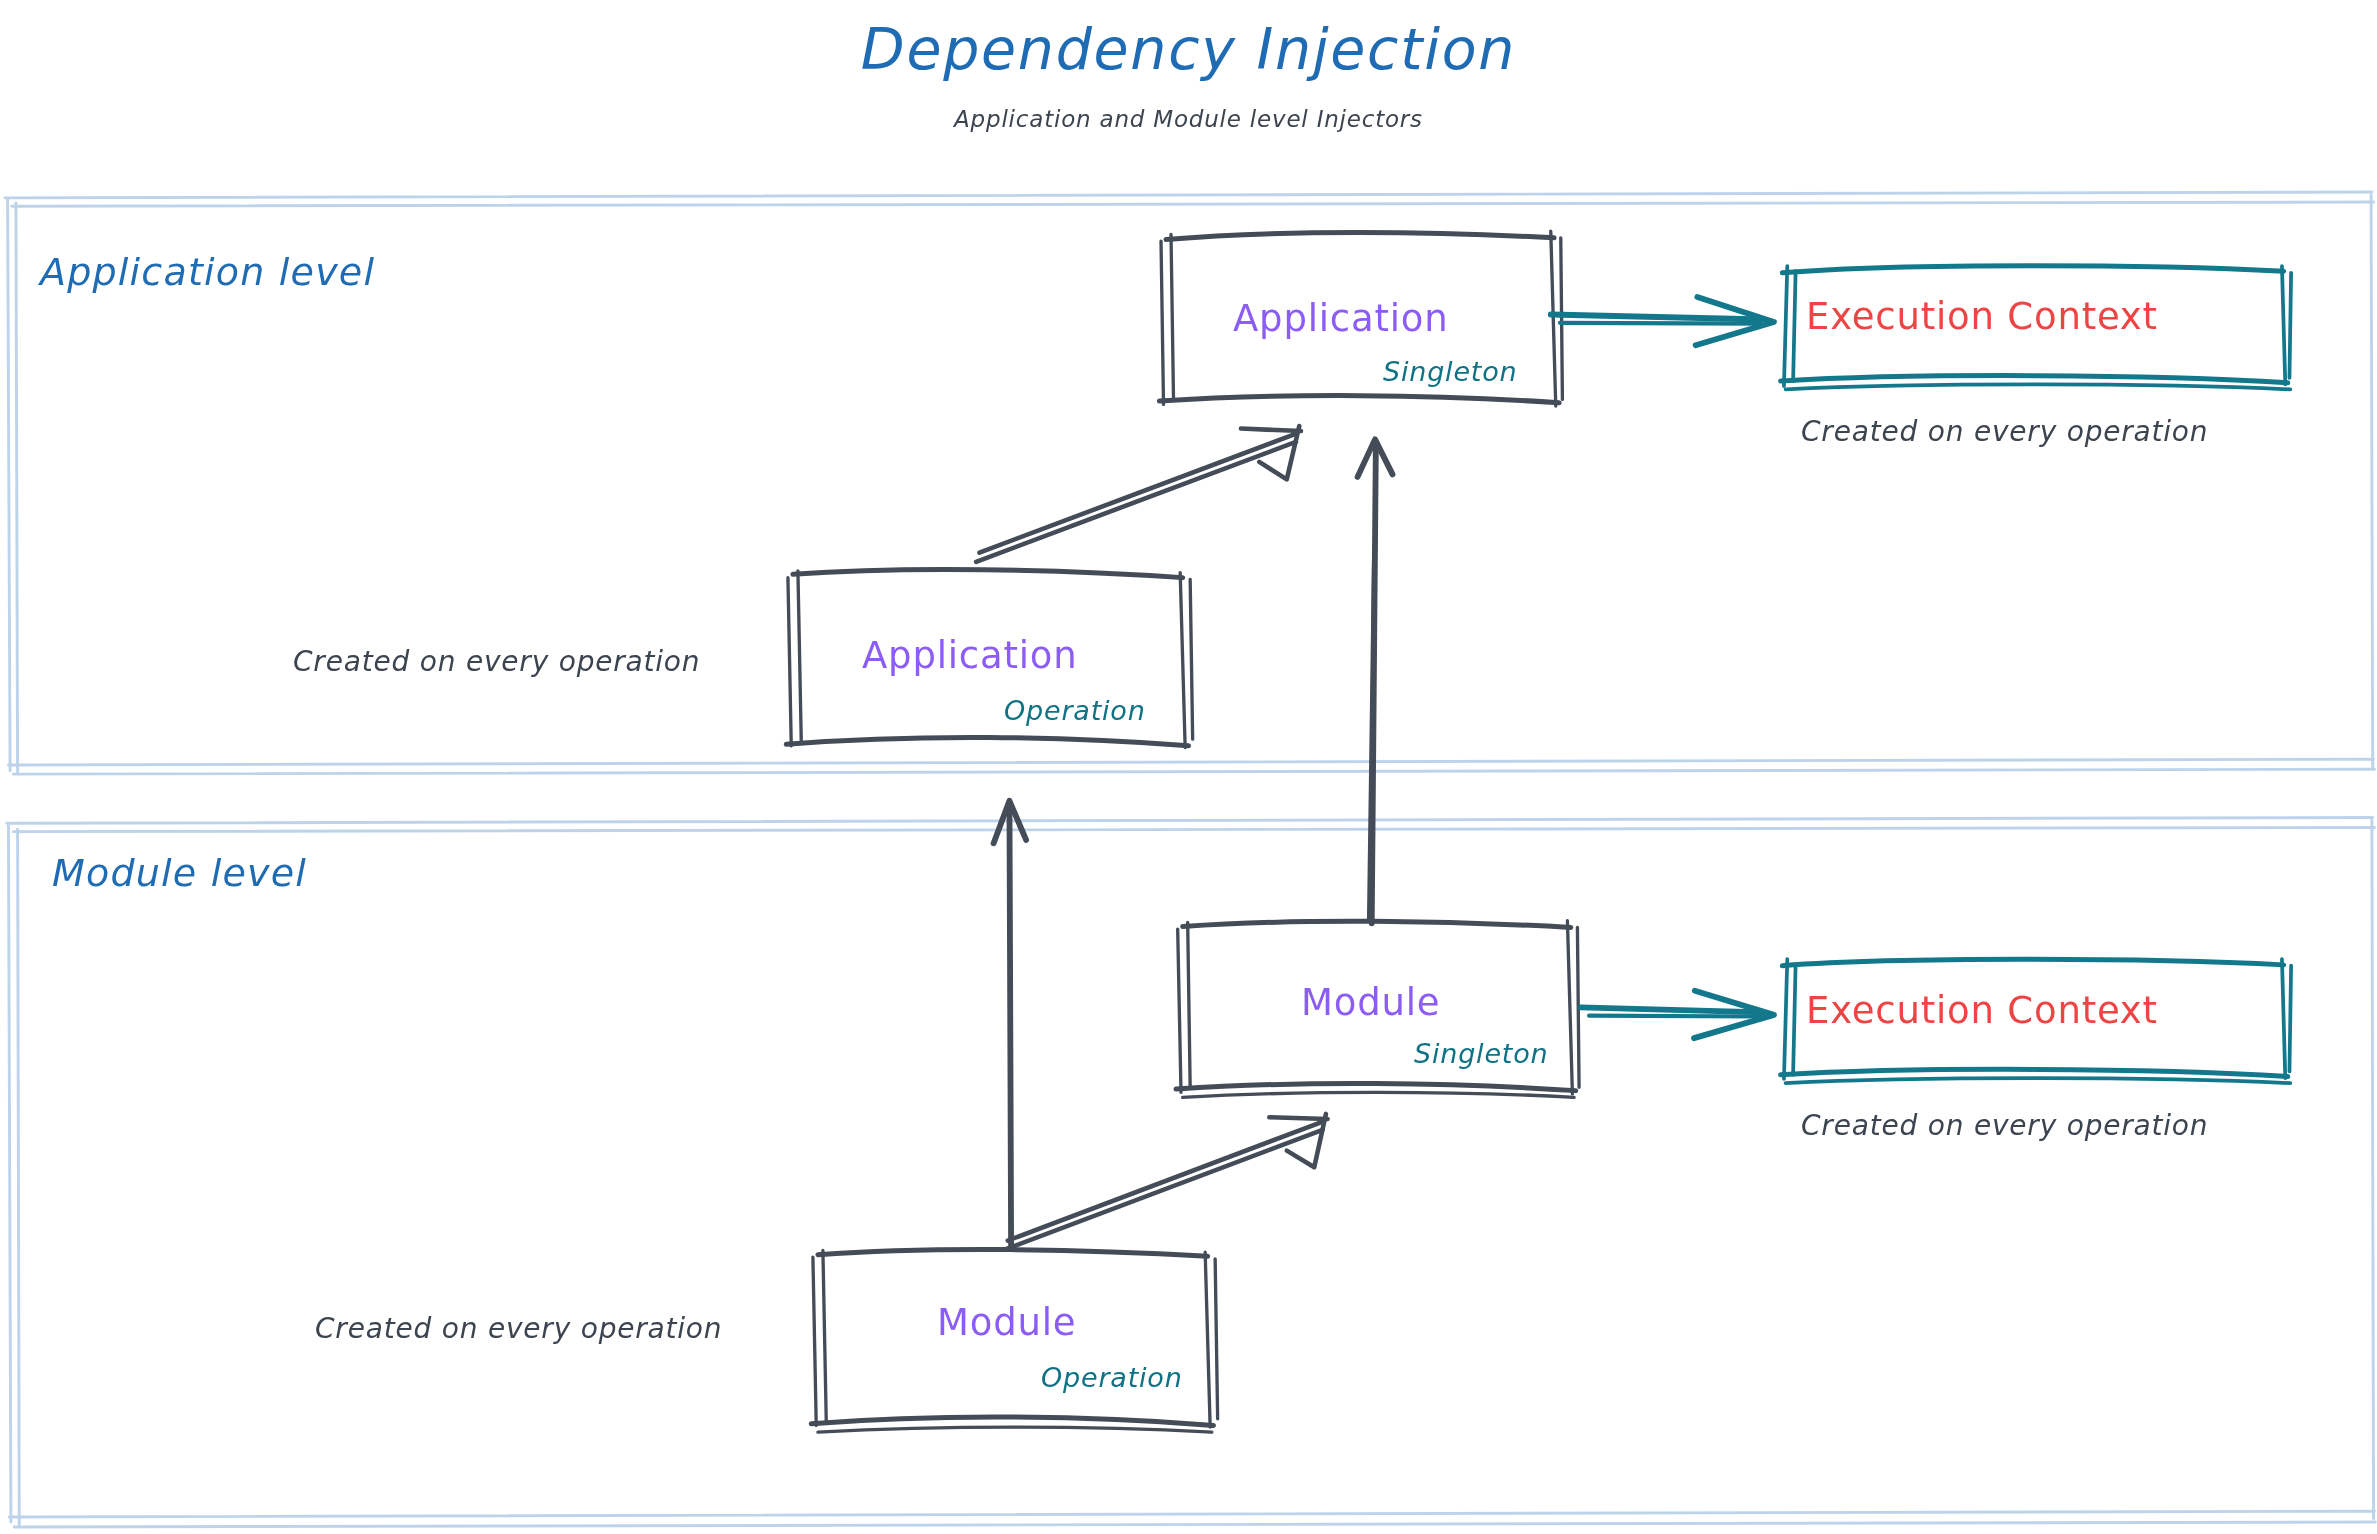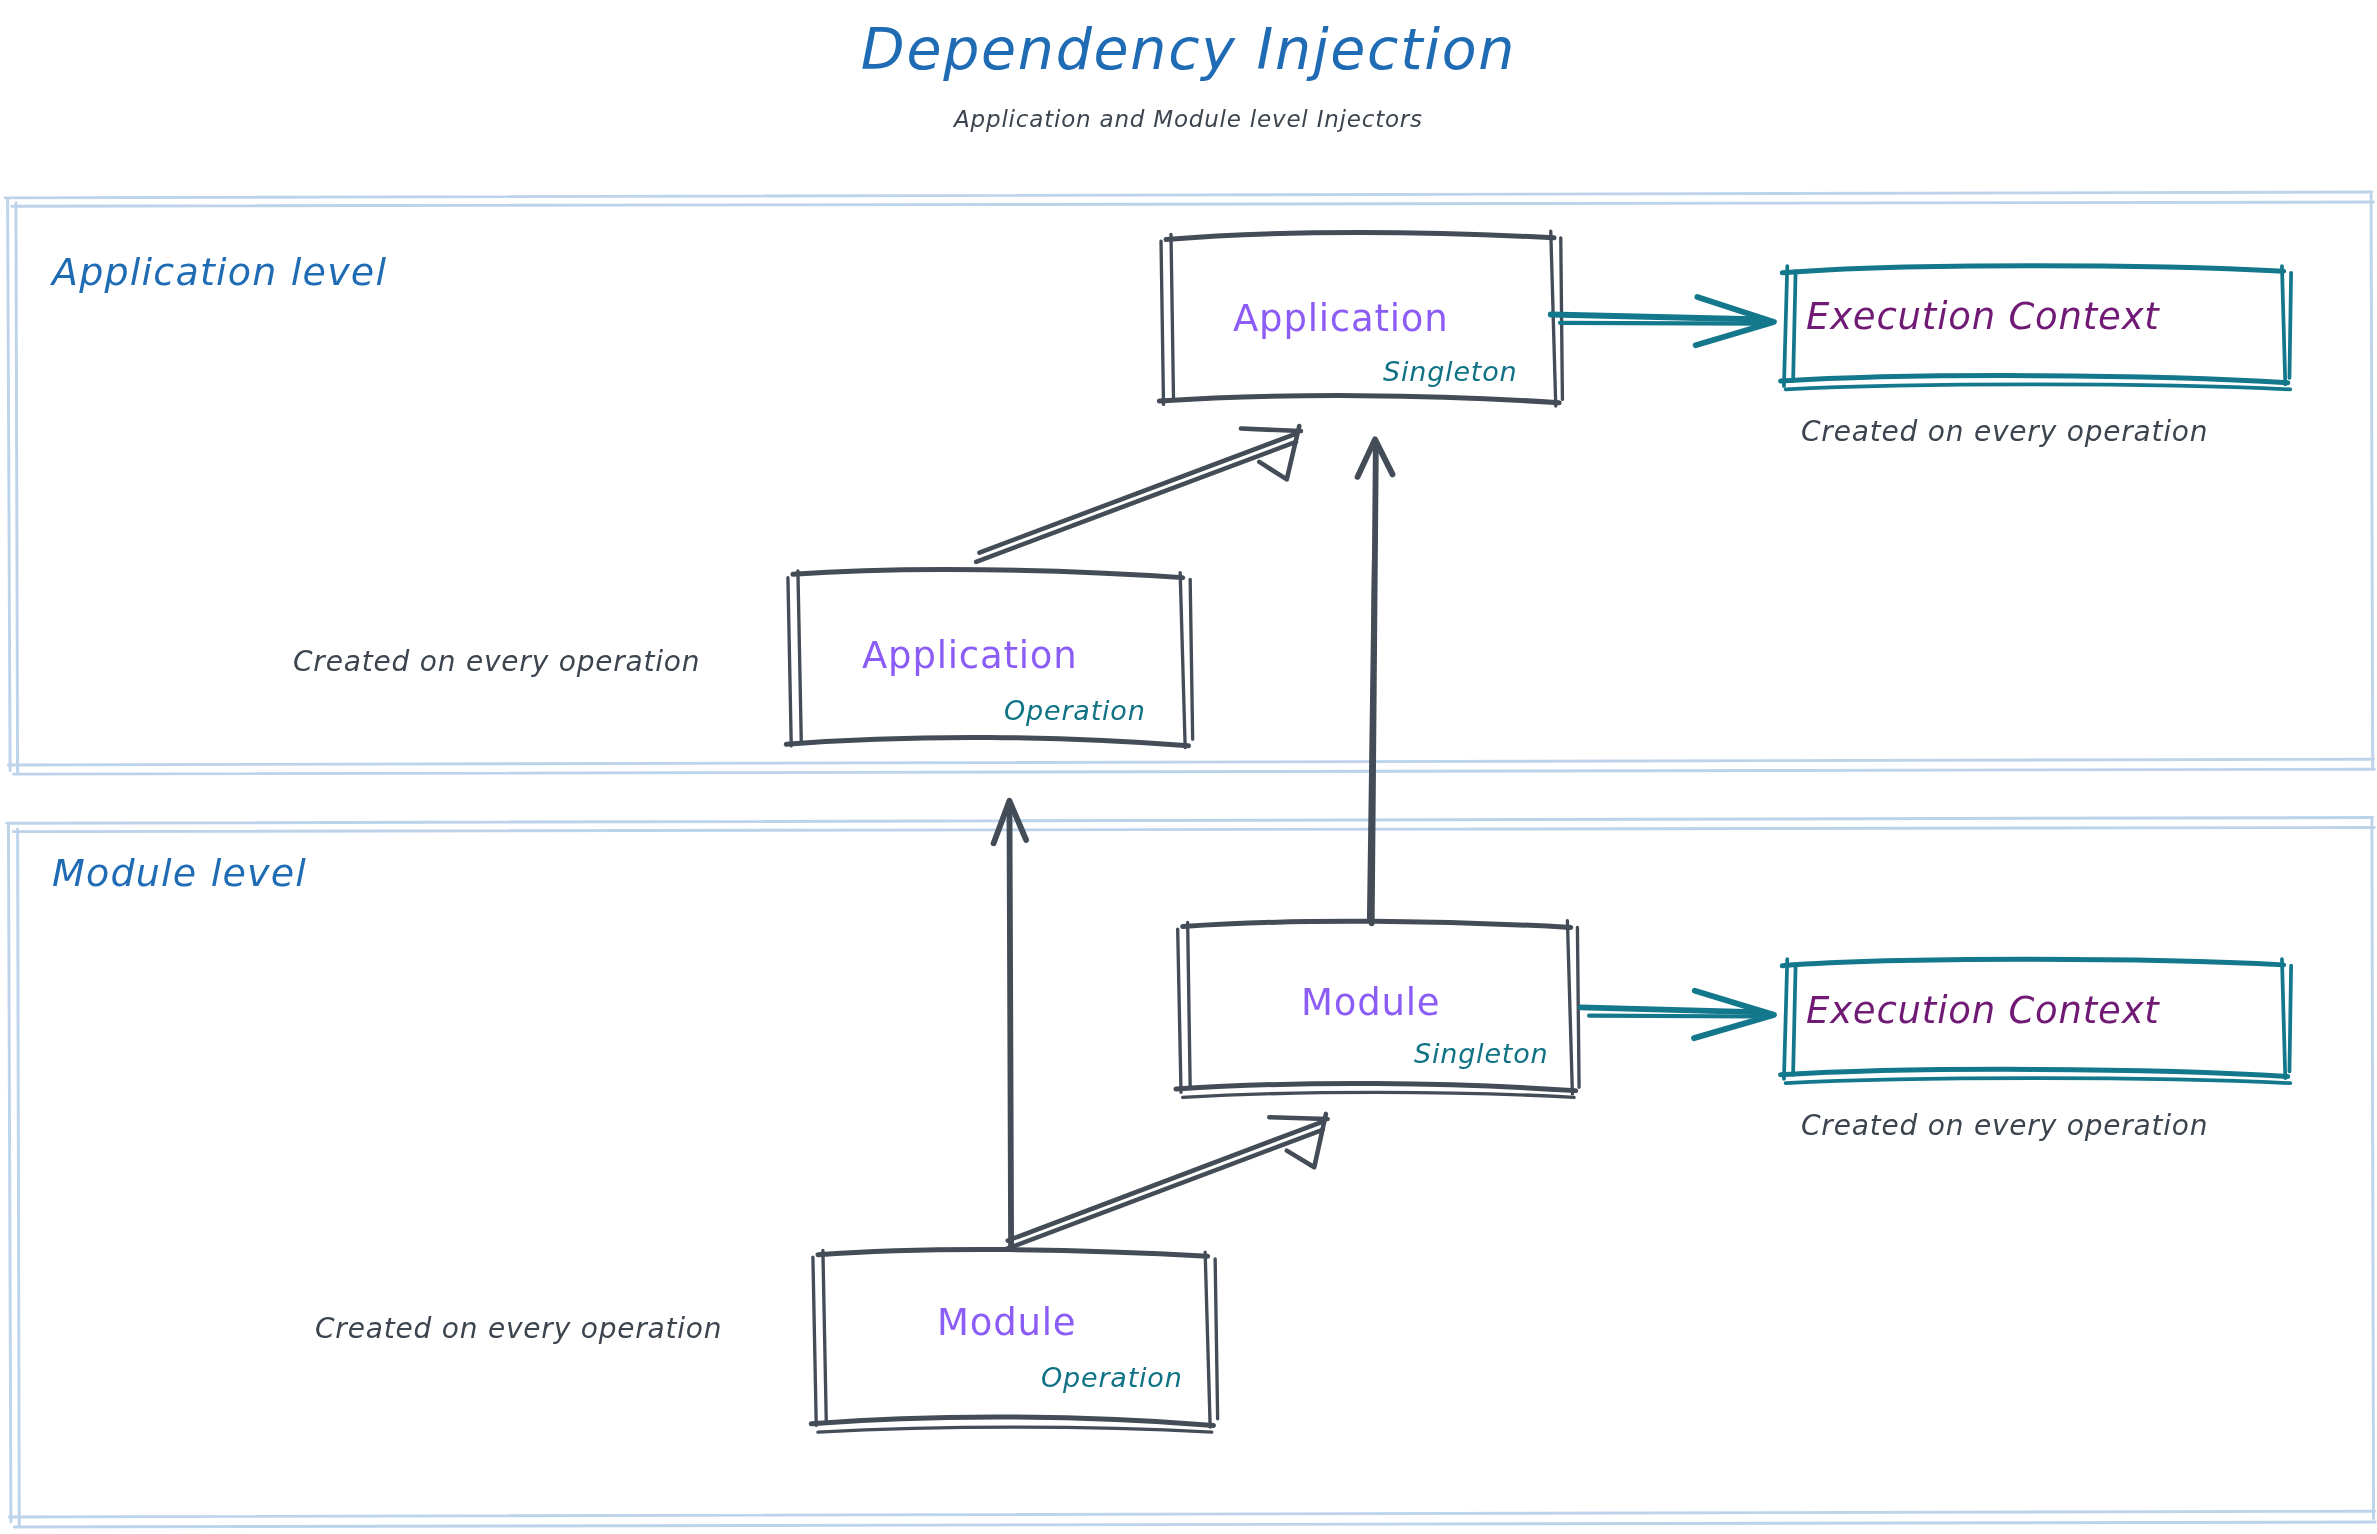"Application level" #label-application-level { left: 52px -> 40px }
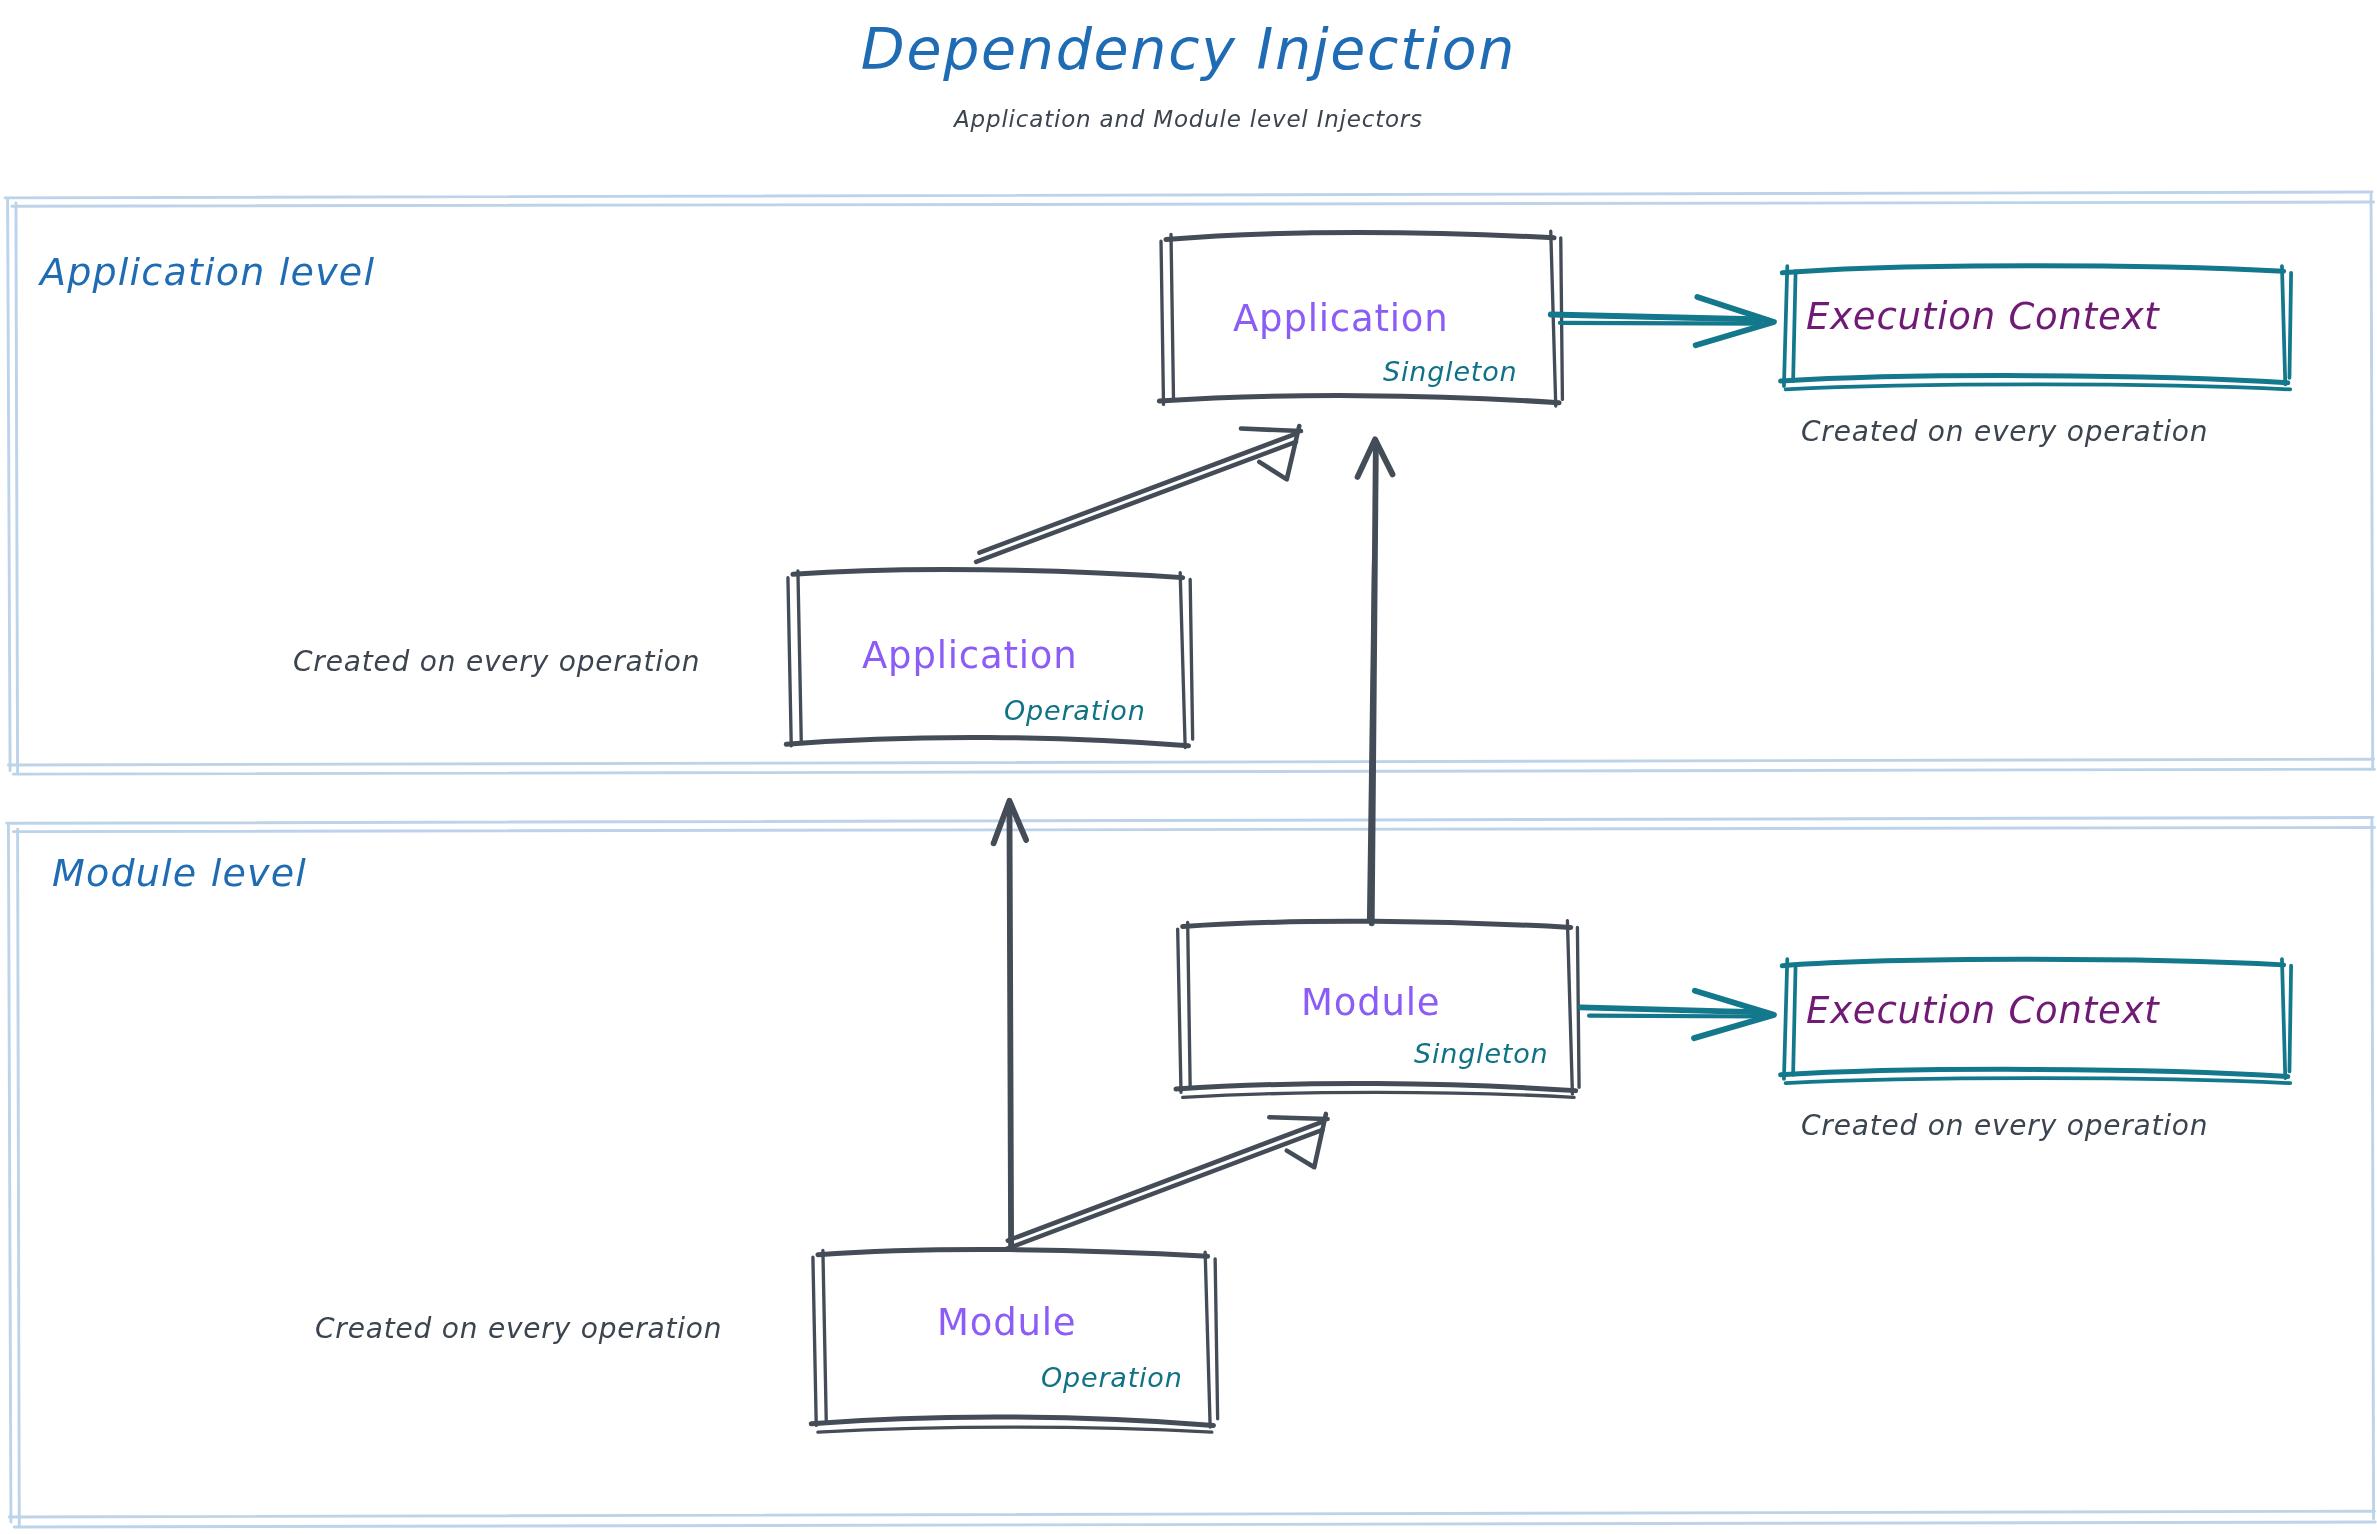"Execution Context" .ec-title { color: #701a75 -> #ef4444; font-style: italic -> none }
